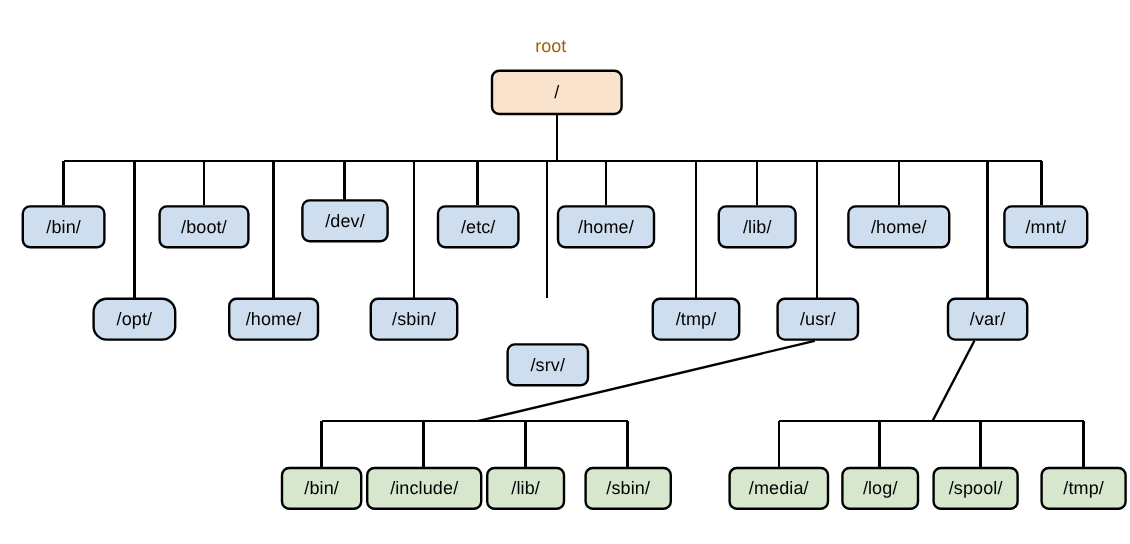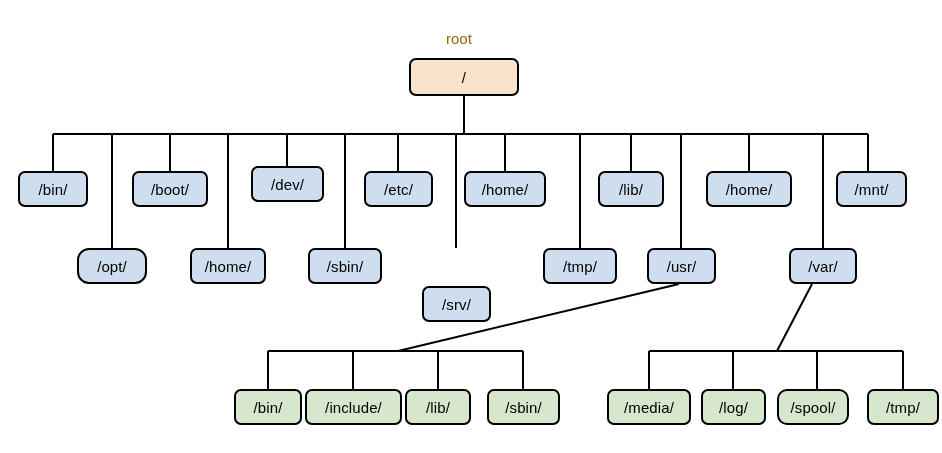"/spool/" div.node { border-radius: 10px -> none }
